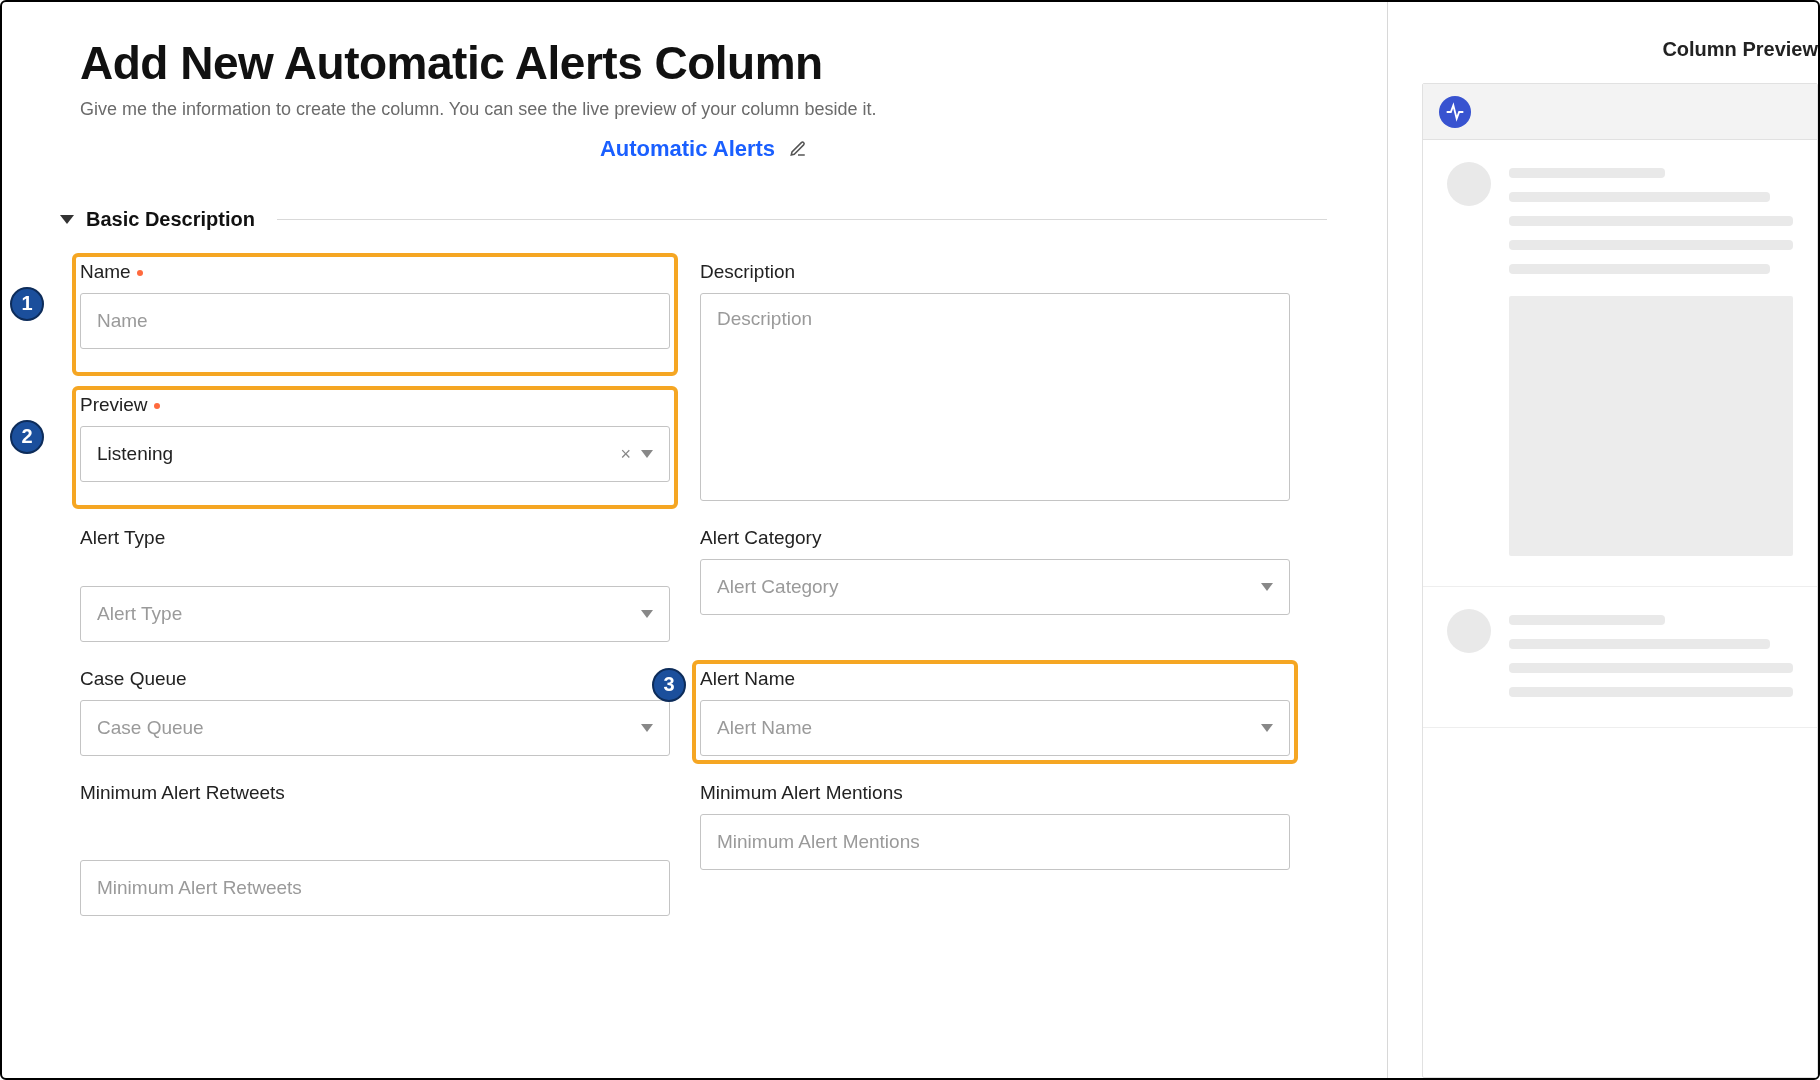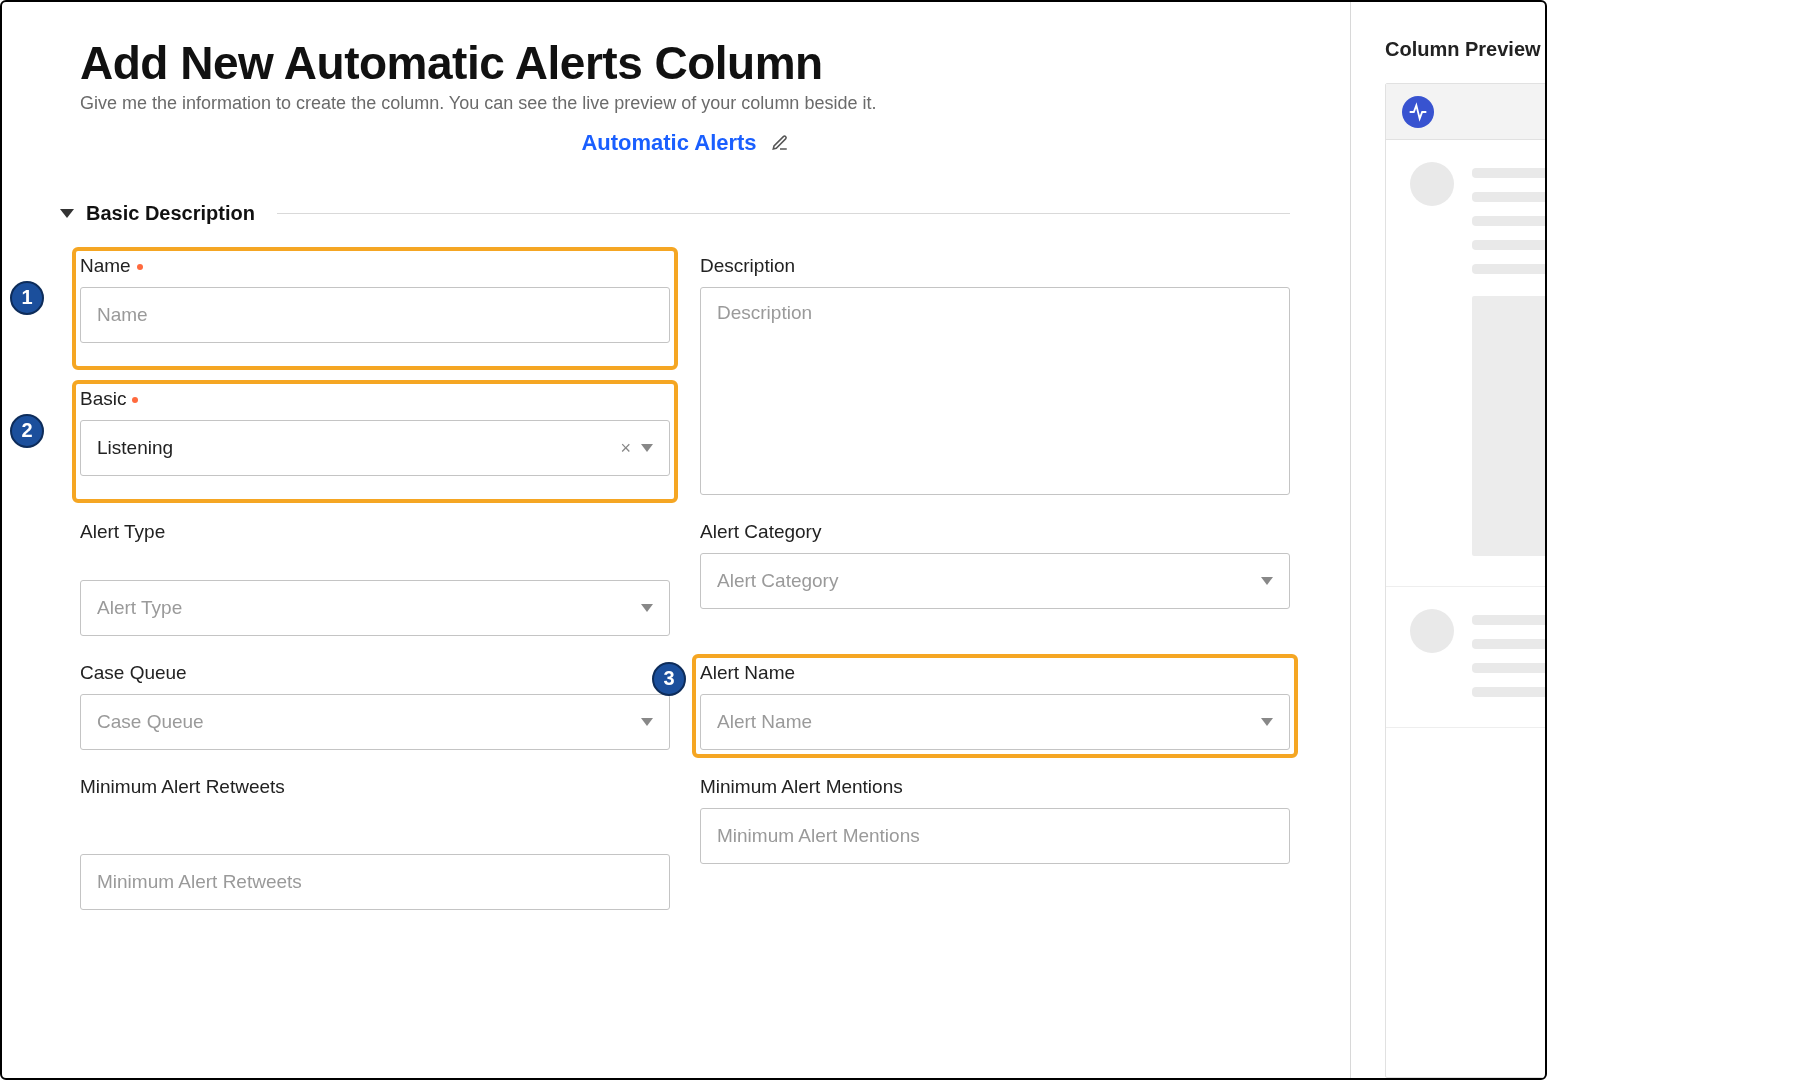"Add New Automatic Alerts Column" .page { width: 1547px -> 1820px }
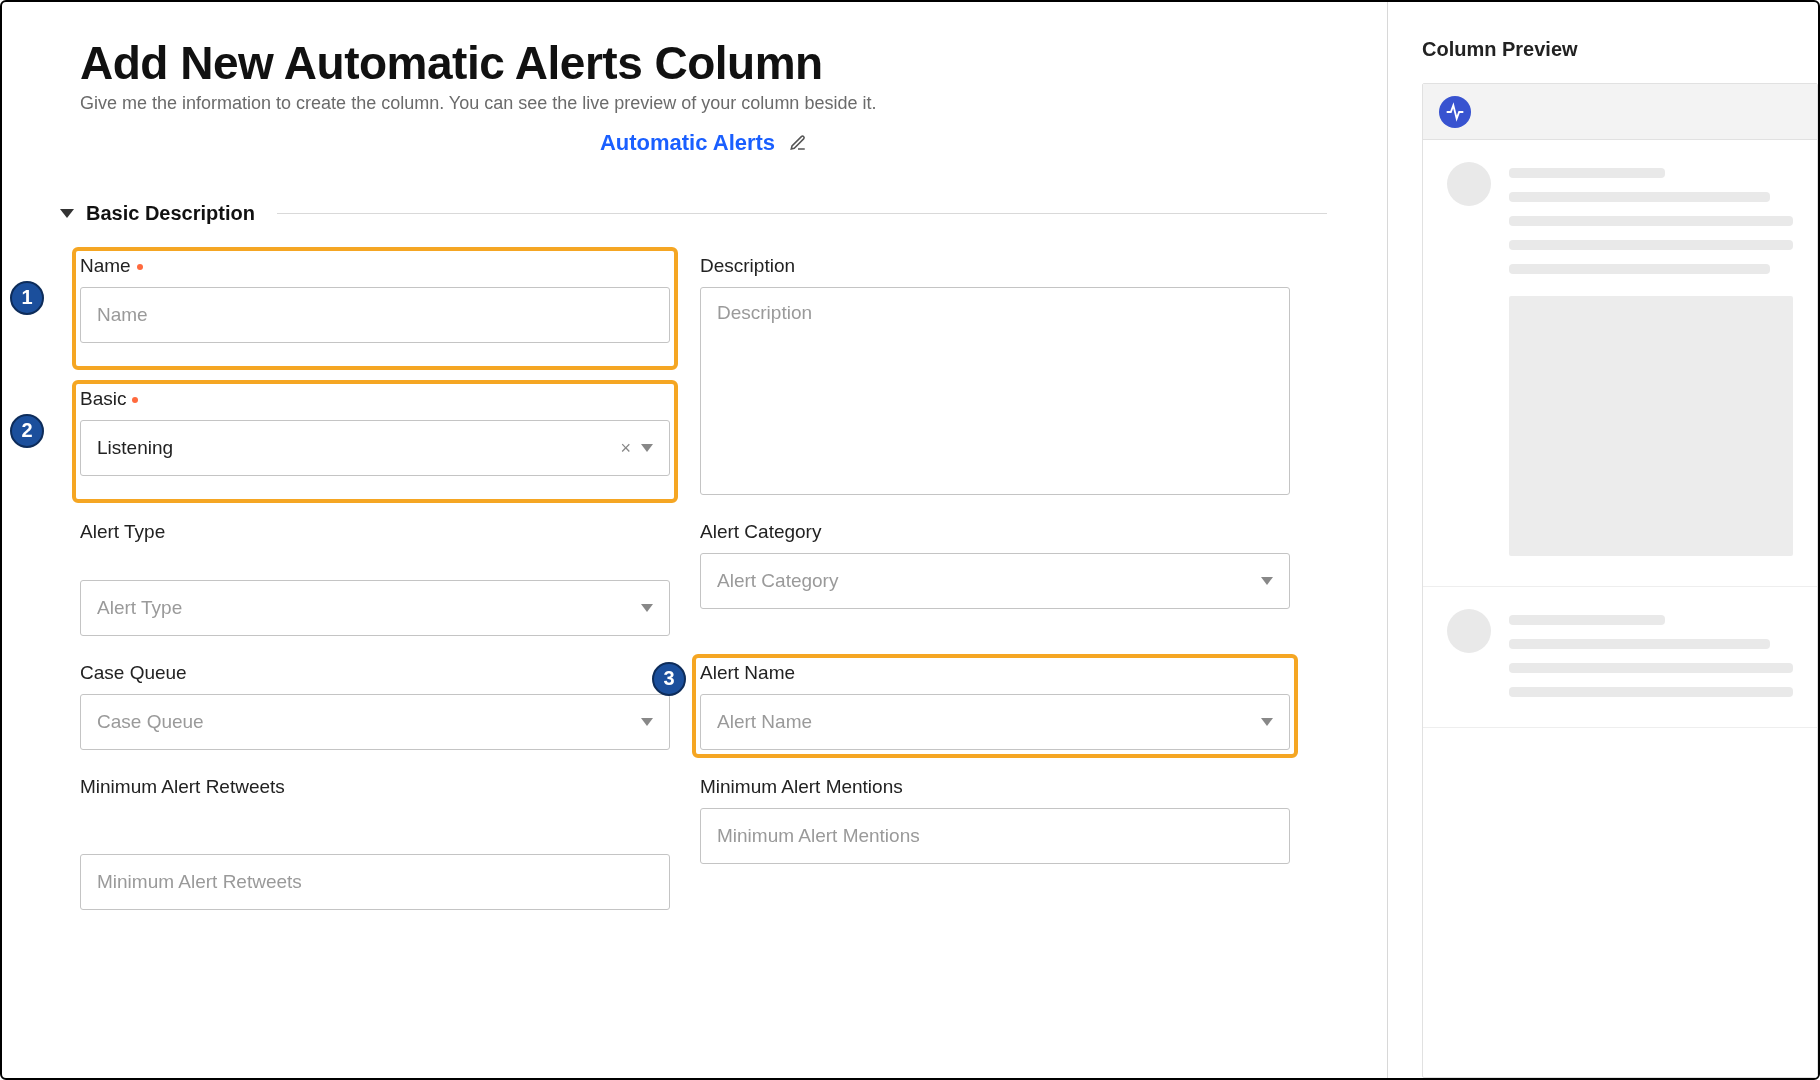"Column Preview" .preview-title { text-align: none -> right }
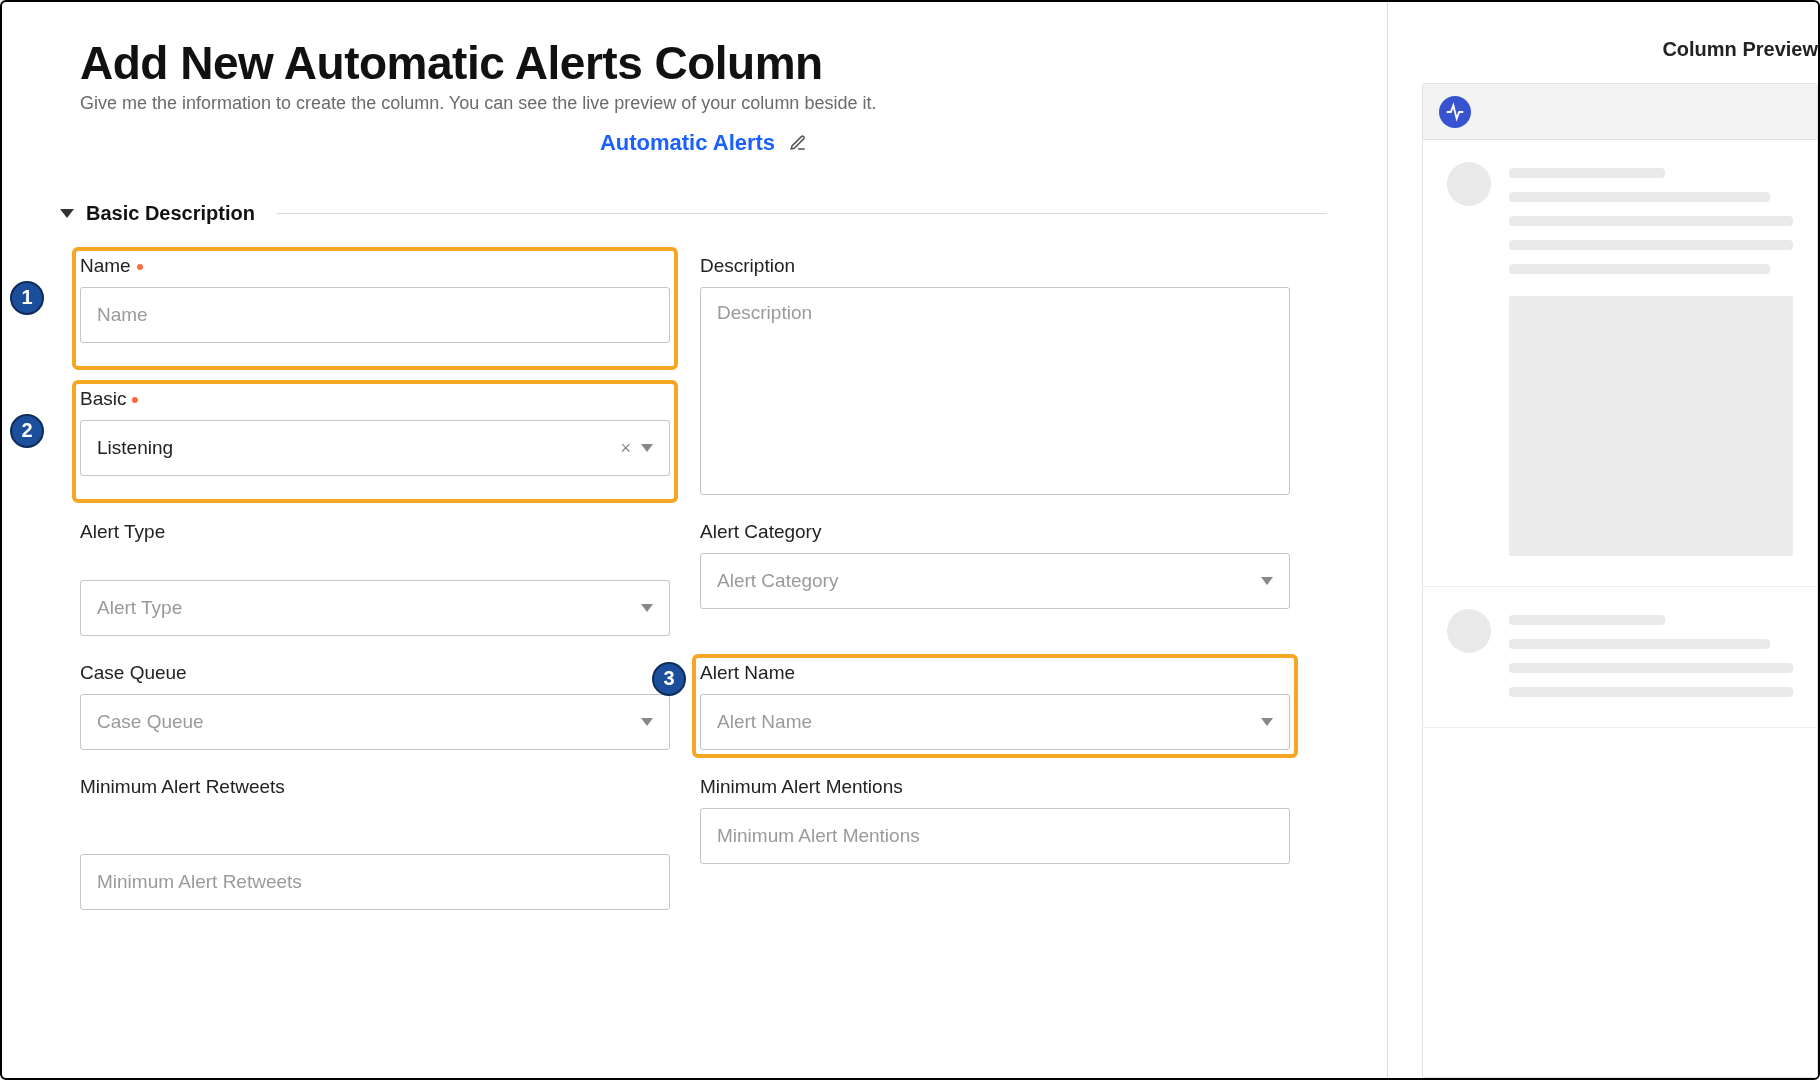"Give me the information to" .subtitle { margin-top: 4px -> 10px }
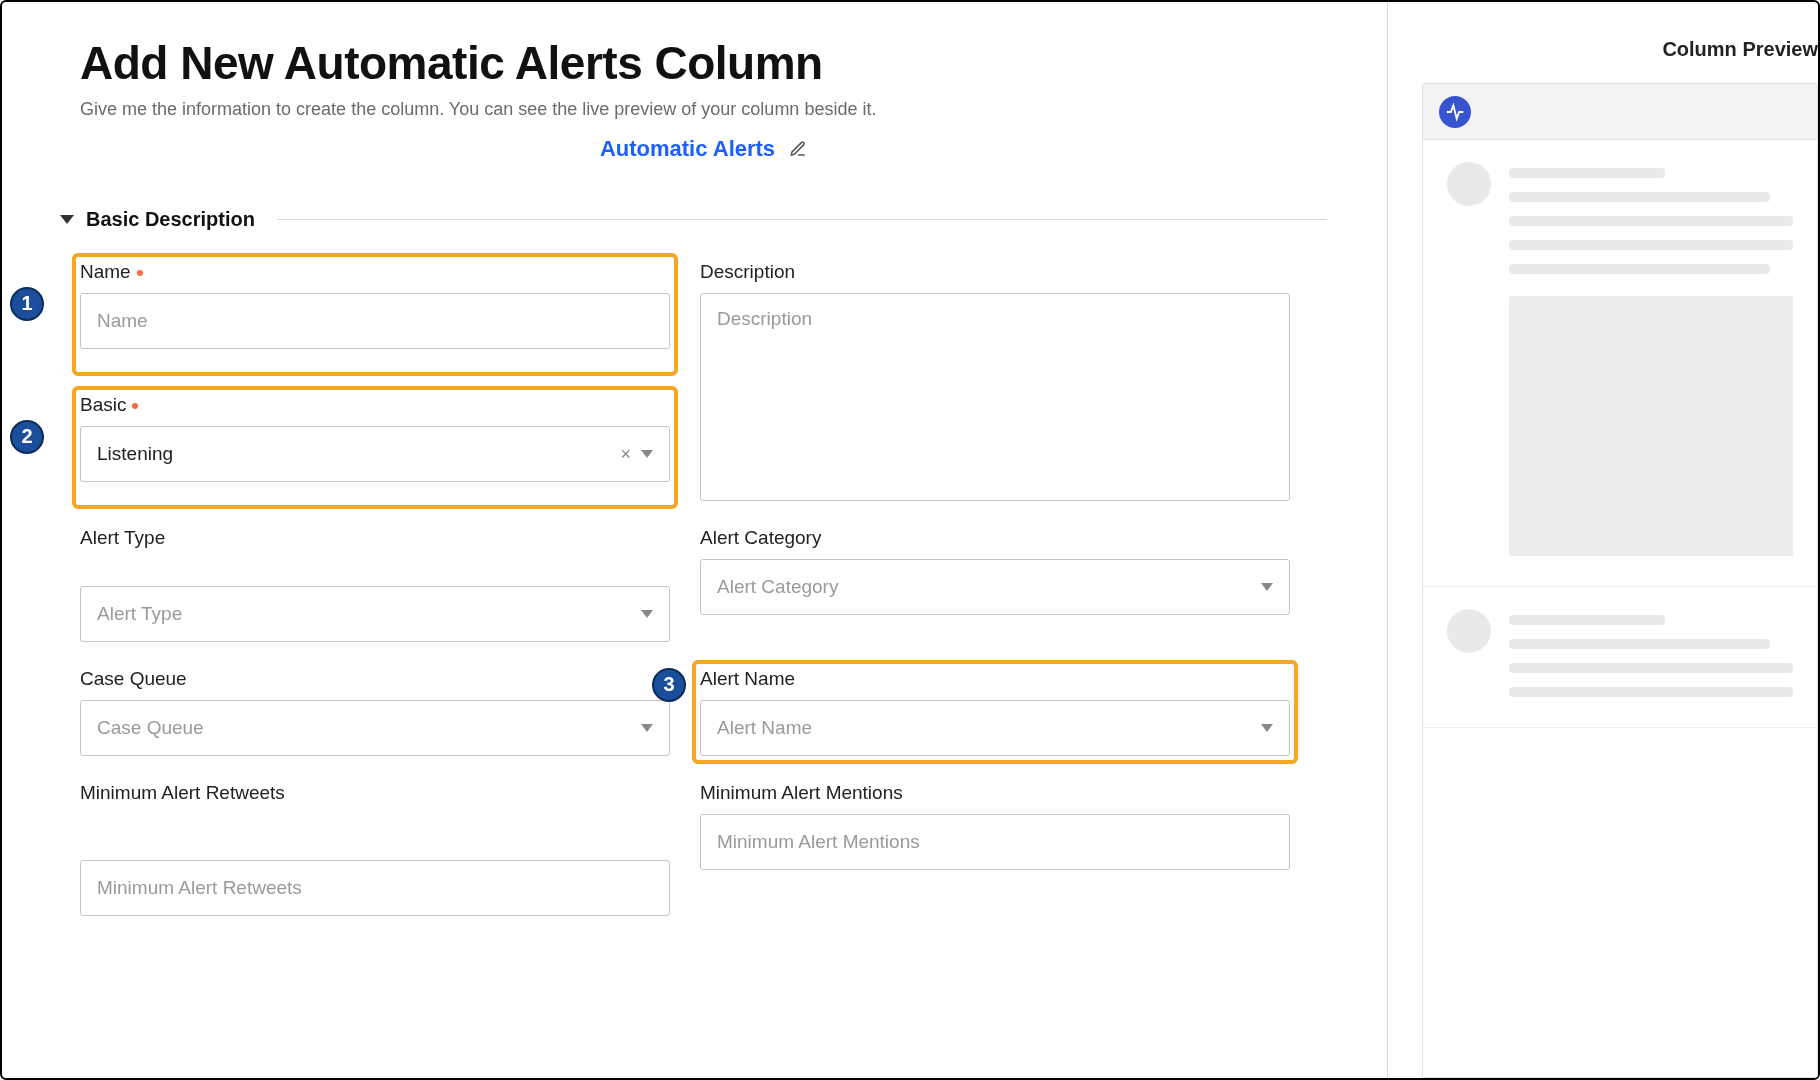"Basic" span { text: Basic -> Preview }
